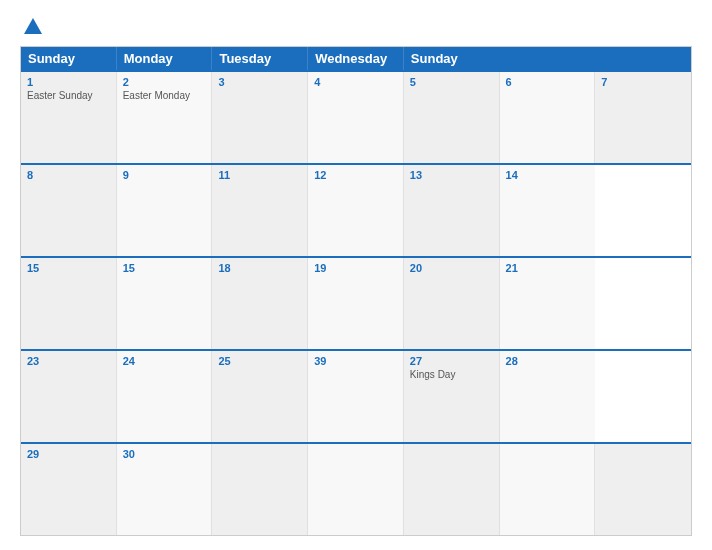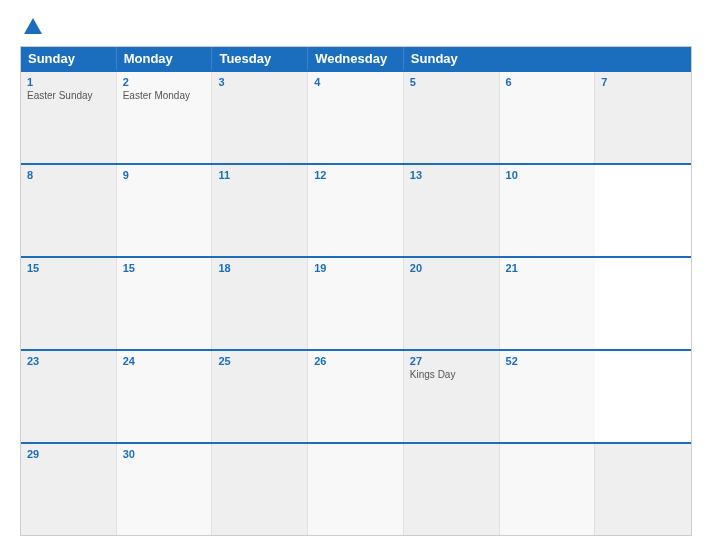"10" div.cal-day-num { text: 10 -> 14 }
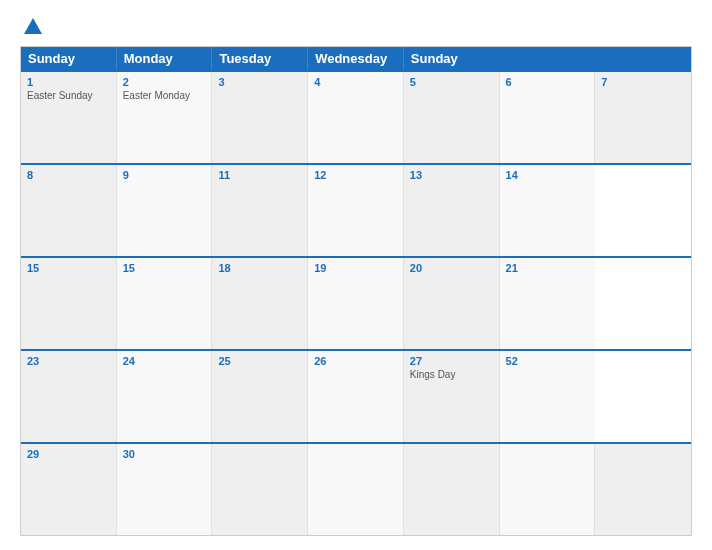"26" div.cal-day-num { text: 26 -> 39 }
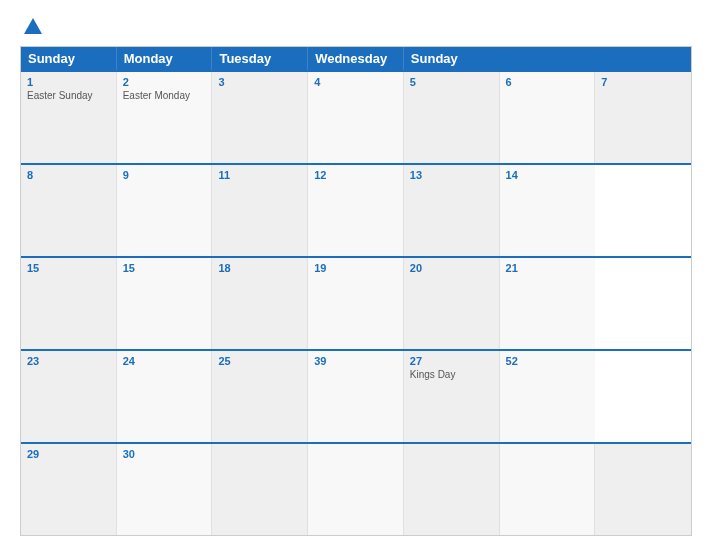"52" div.cal-day-num { text: 52 -> 28 }
